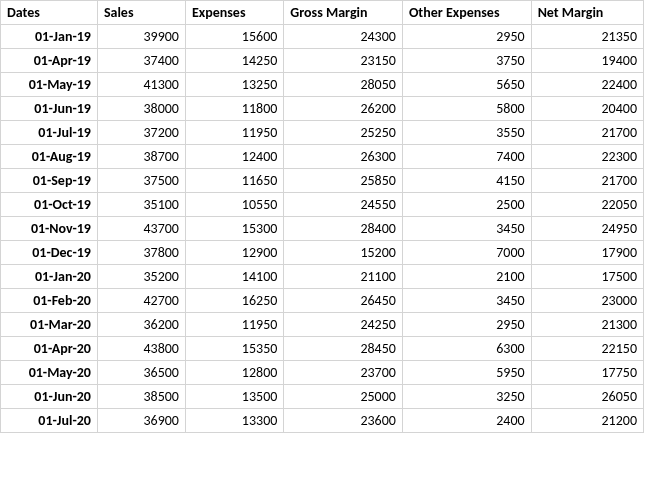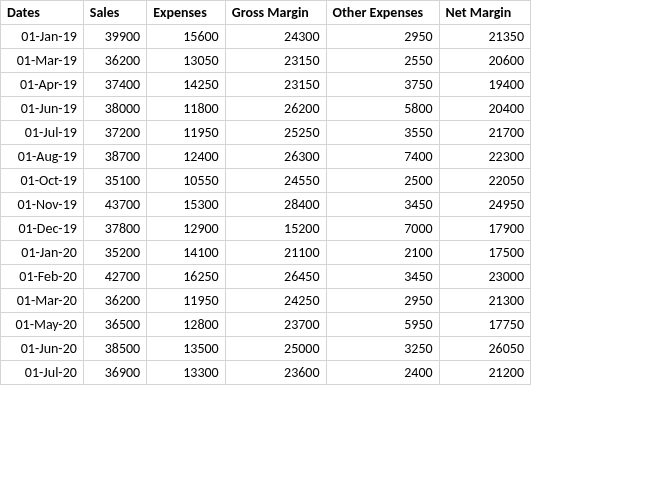"Dates" table { width: 531px -> 644px }
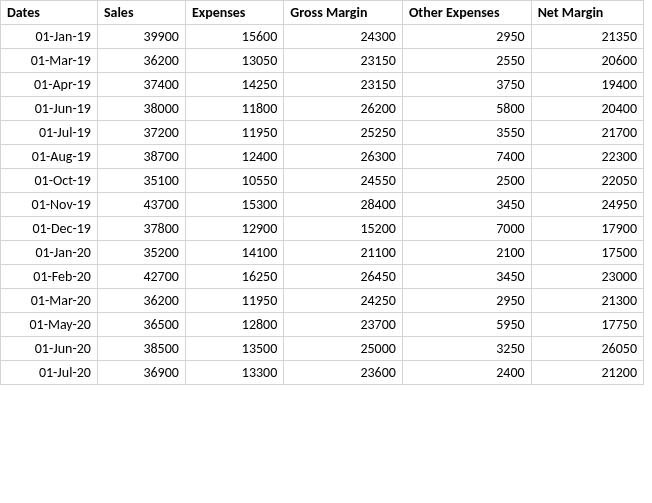"01-Jan-19" td.date { font-weight: none -> bold }
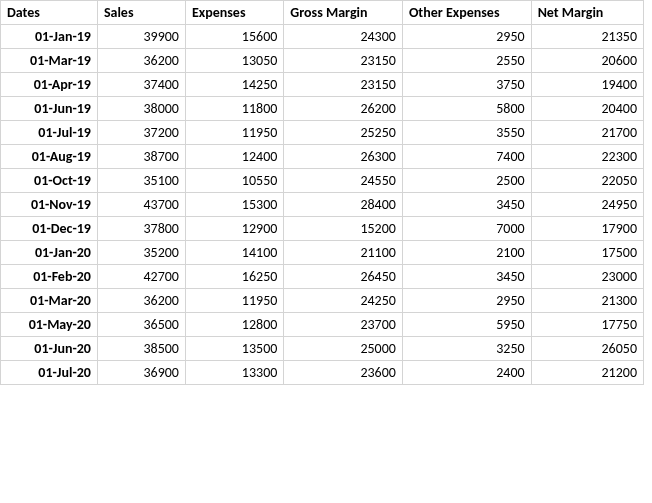"01-Mar-19" tr { html: <tr> <td>01-Mar-19</td> <td>36200</td> <td>13050</td> <td>23150</td> <td>2550</td> <td>20600</td> </tr> -> none }
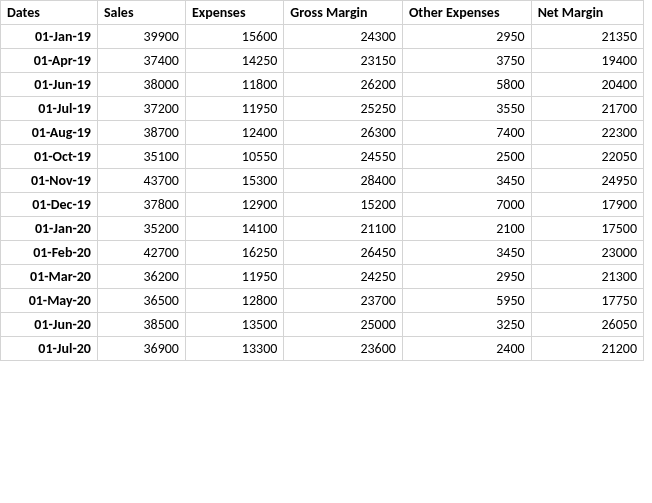"01-May-19" tr { html: none -> <tr> <td>01-May-19</td> <td>41300</td> <td>13250</td> <td>28050</td> <td>5650</td> <td>22400</td> </tr> }
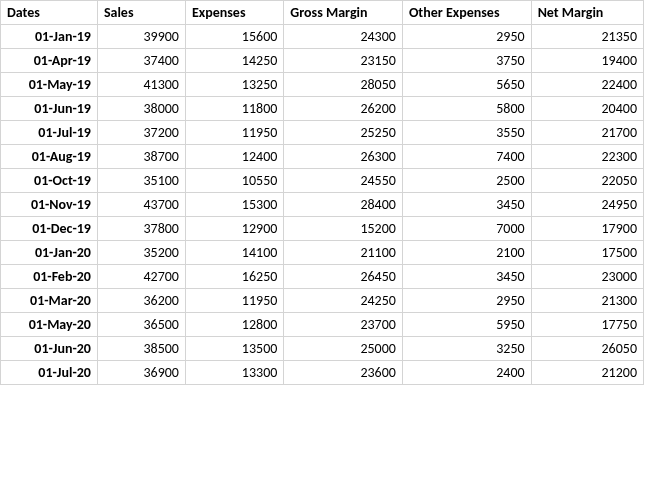"01-Sep-19" tr { html: none -> <tr> <td>01-Sep-19</td> <td>37500</td> <td>11650</td> <td>25850</td> <td>4150</td> <td>21700</td> </tr> }
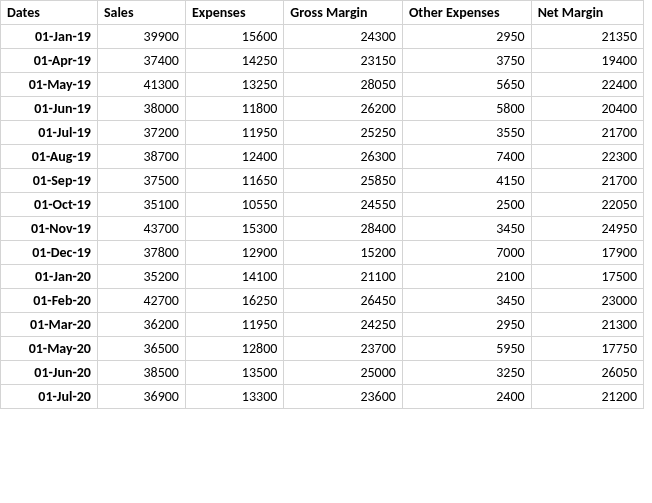"01-Apr-20" tr { html: none -> <tr> <td>01-Apr-20</td> <td>43800</td> <td>15350</td> <td>28450</td> <td>6300</td> <td>22150</td> </tr> }
